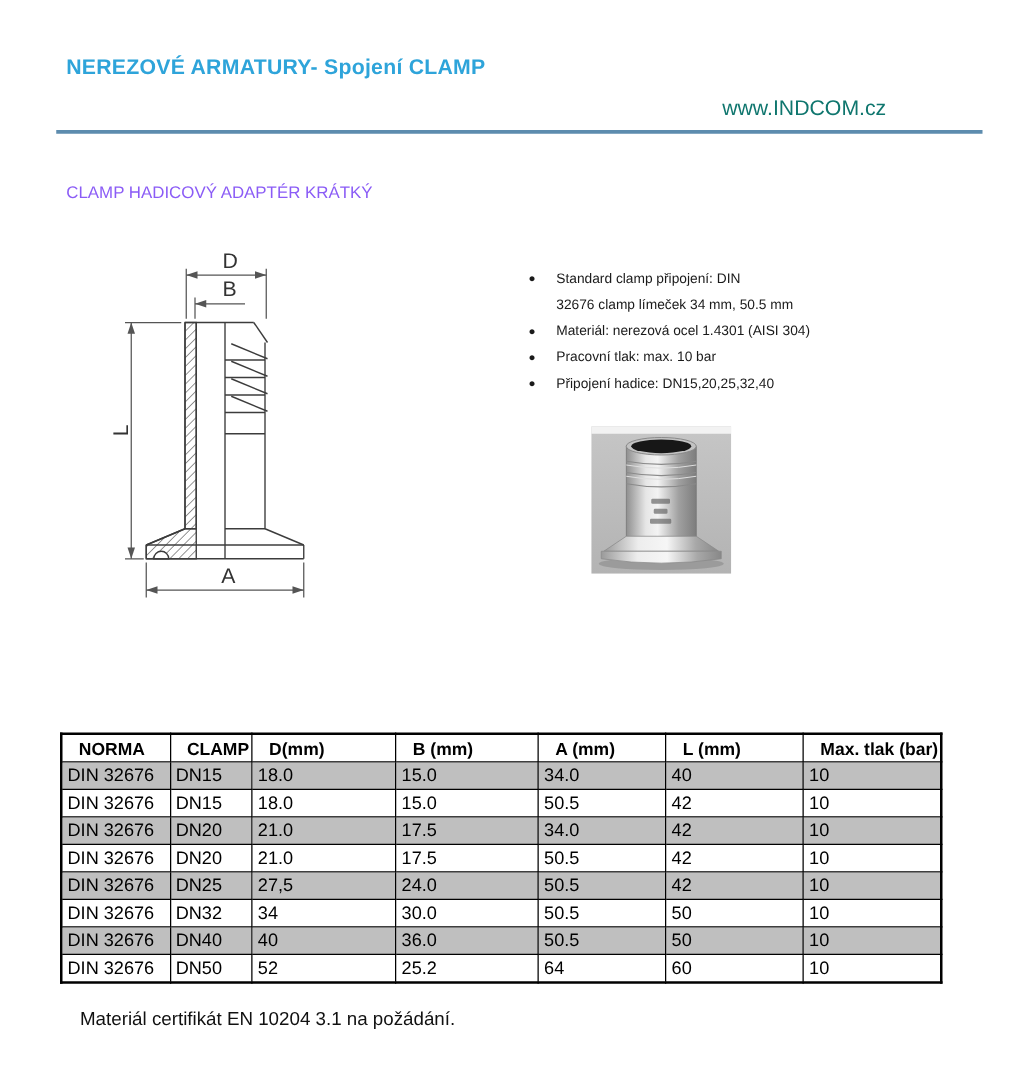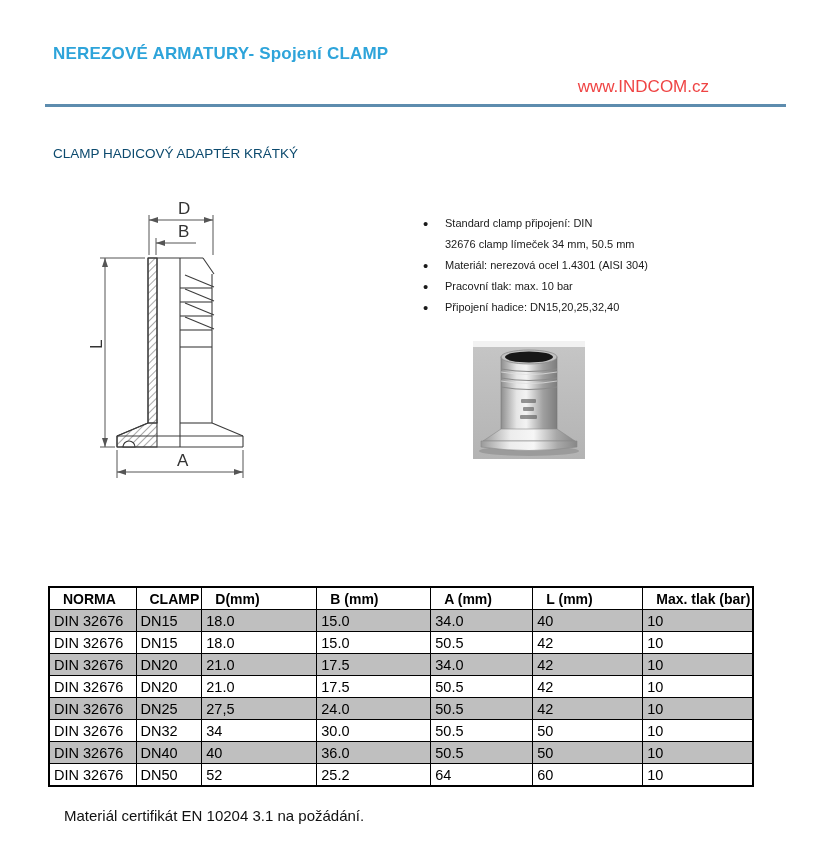"www.INDCOM.cz" a.site-link { color: #ef4444 -> #0f766e }
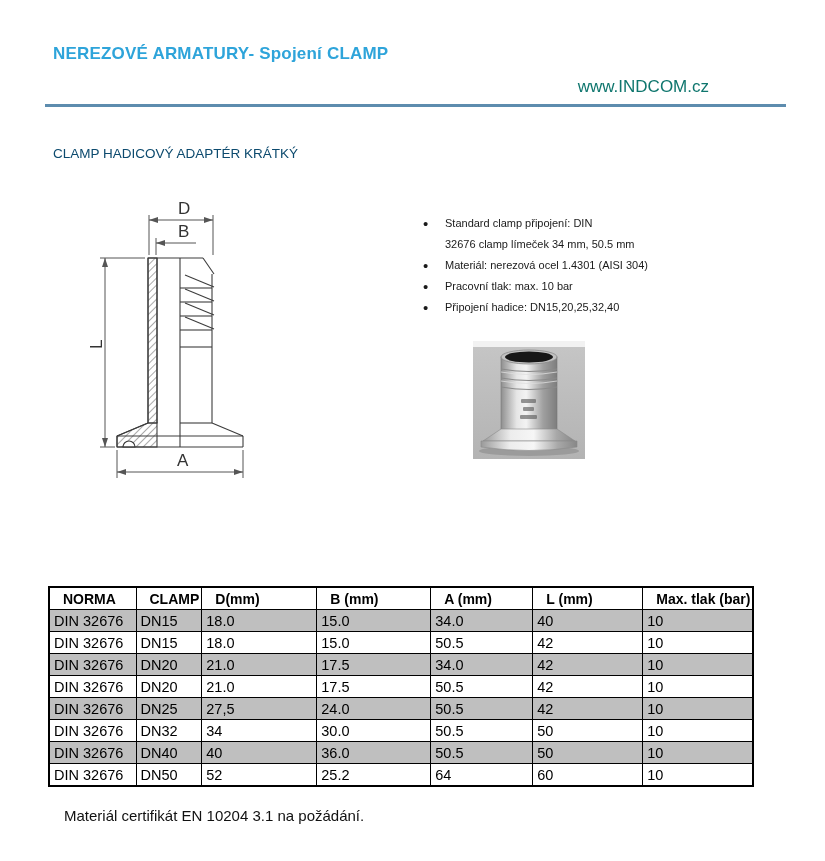"CLAMP HADICOVÝ ADAPTÉR KRÁTKÝ" .section-title { color: #0c4a6e -> #8b5cf6 }
